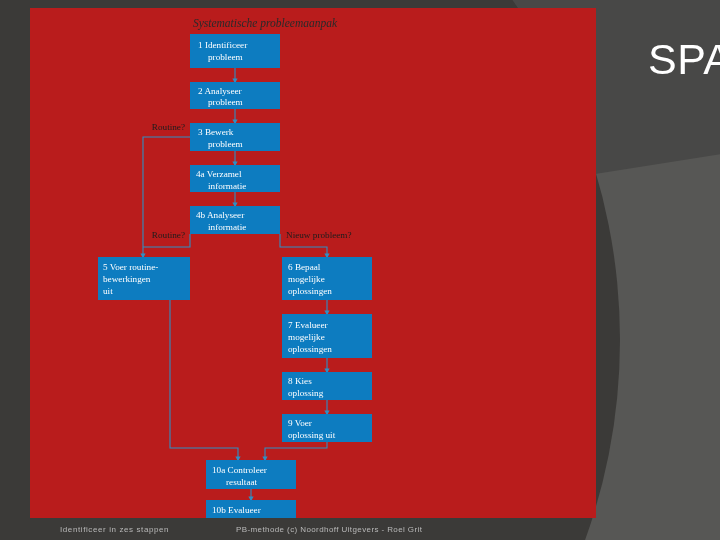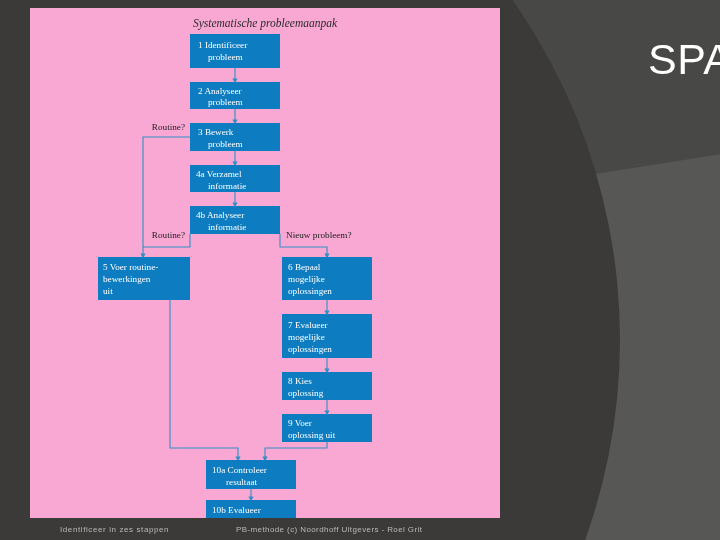"Systematische probleemaanpak" .chart-card { background: #f9a8d4 -> #b91c1c; width: 470px -> 566px }
